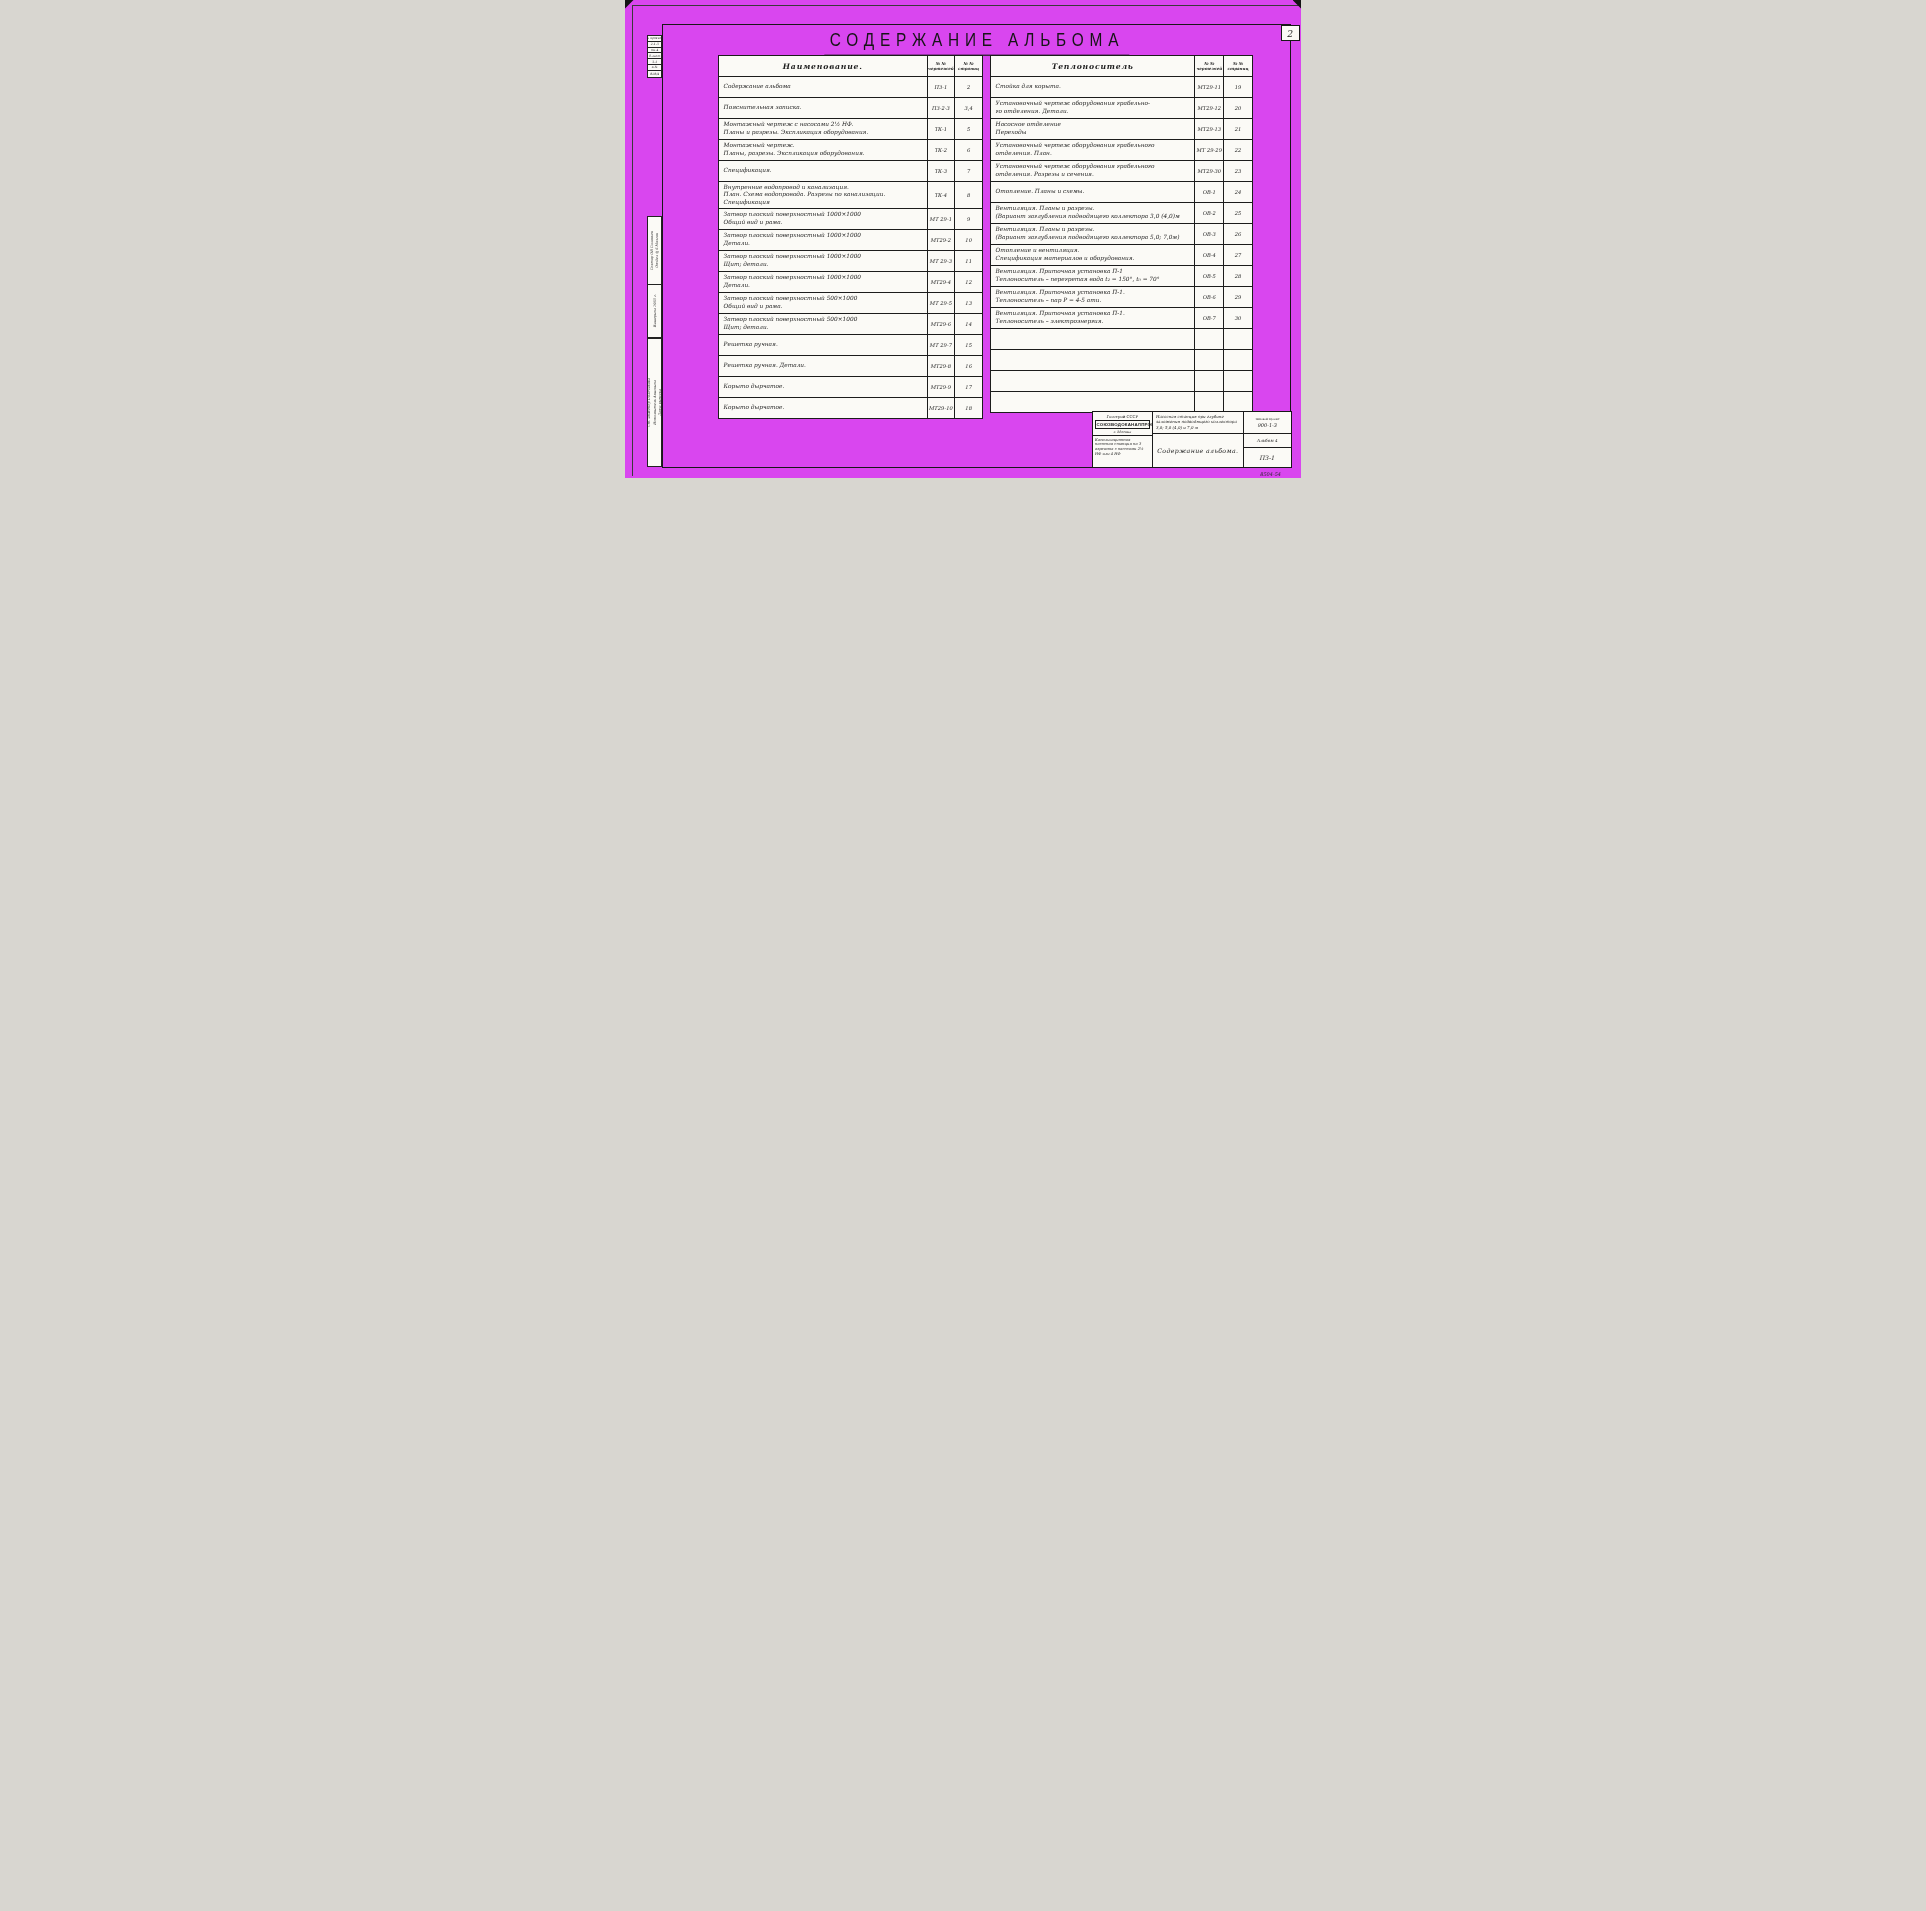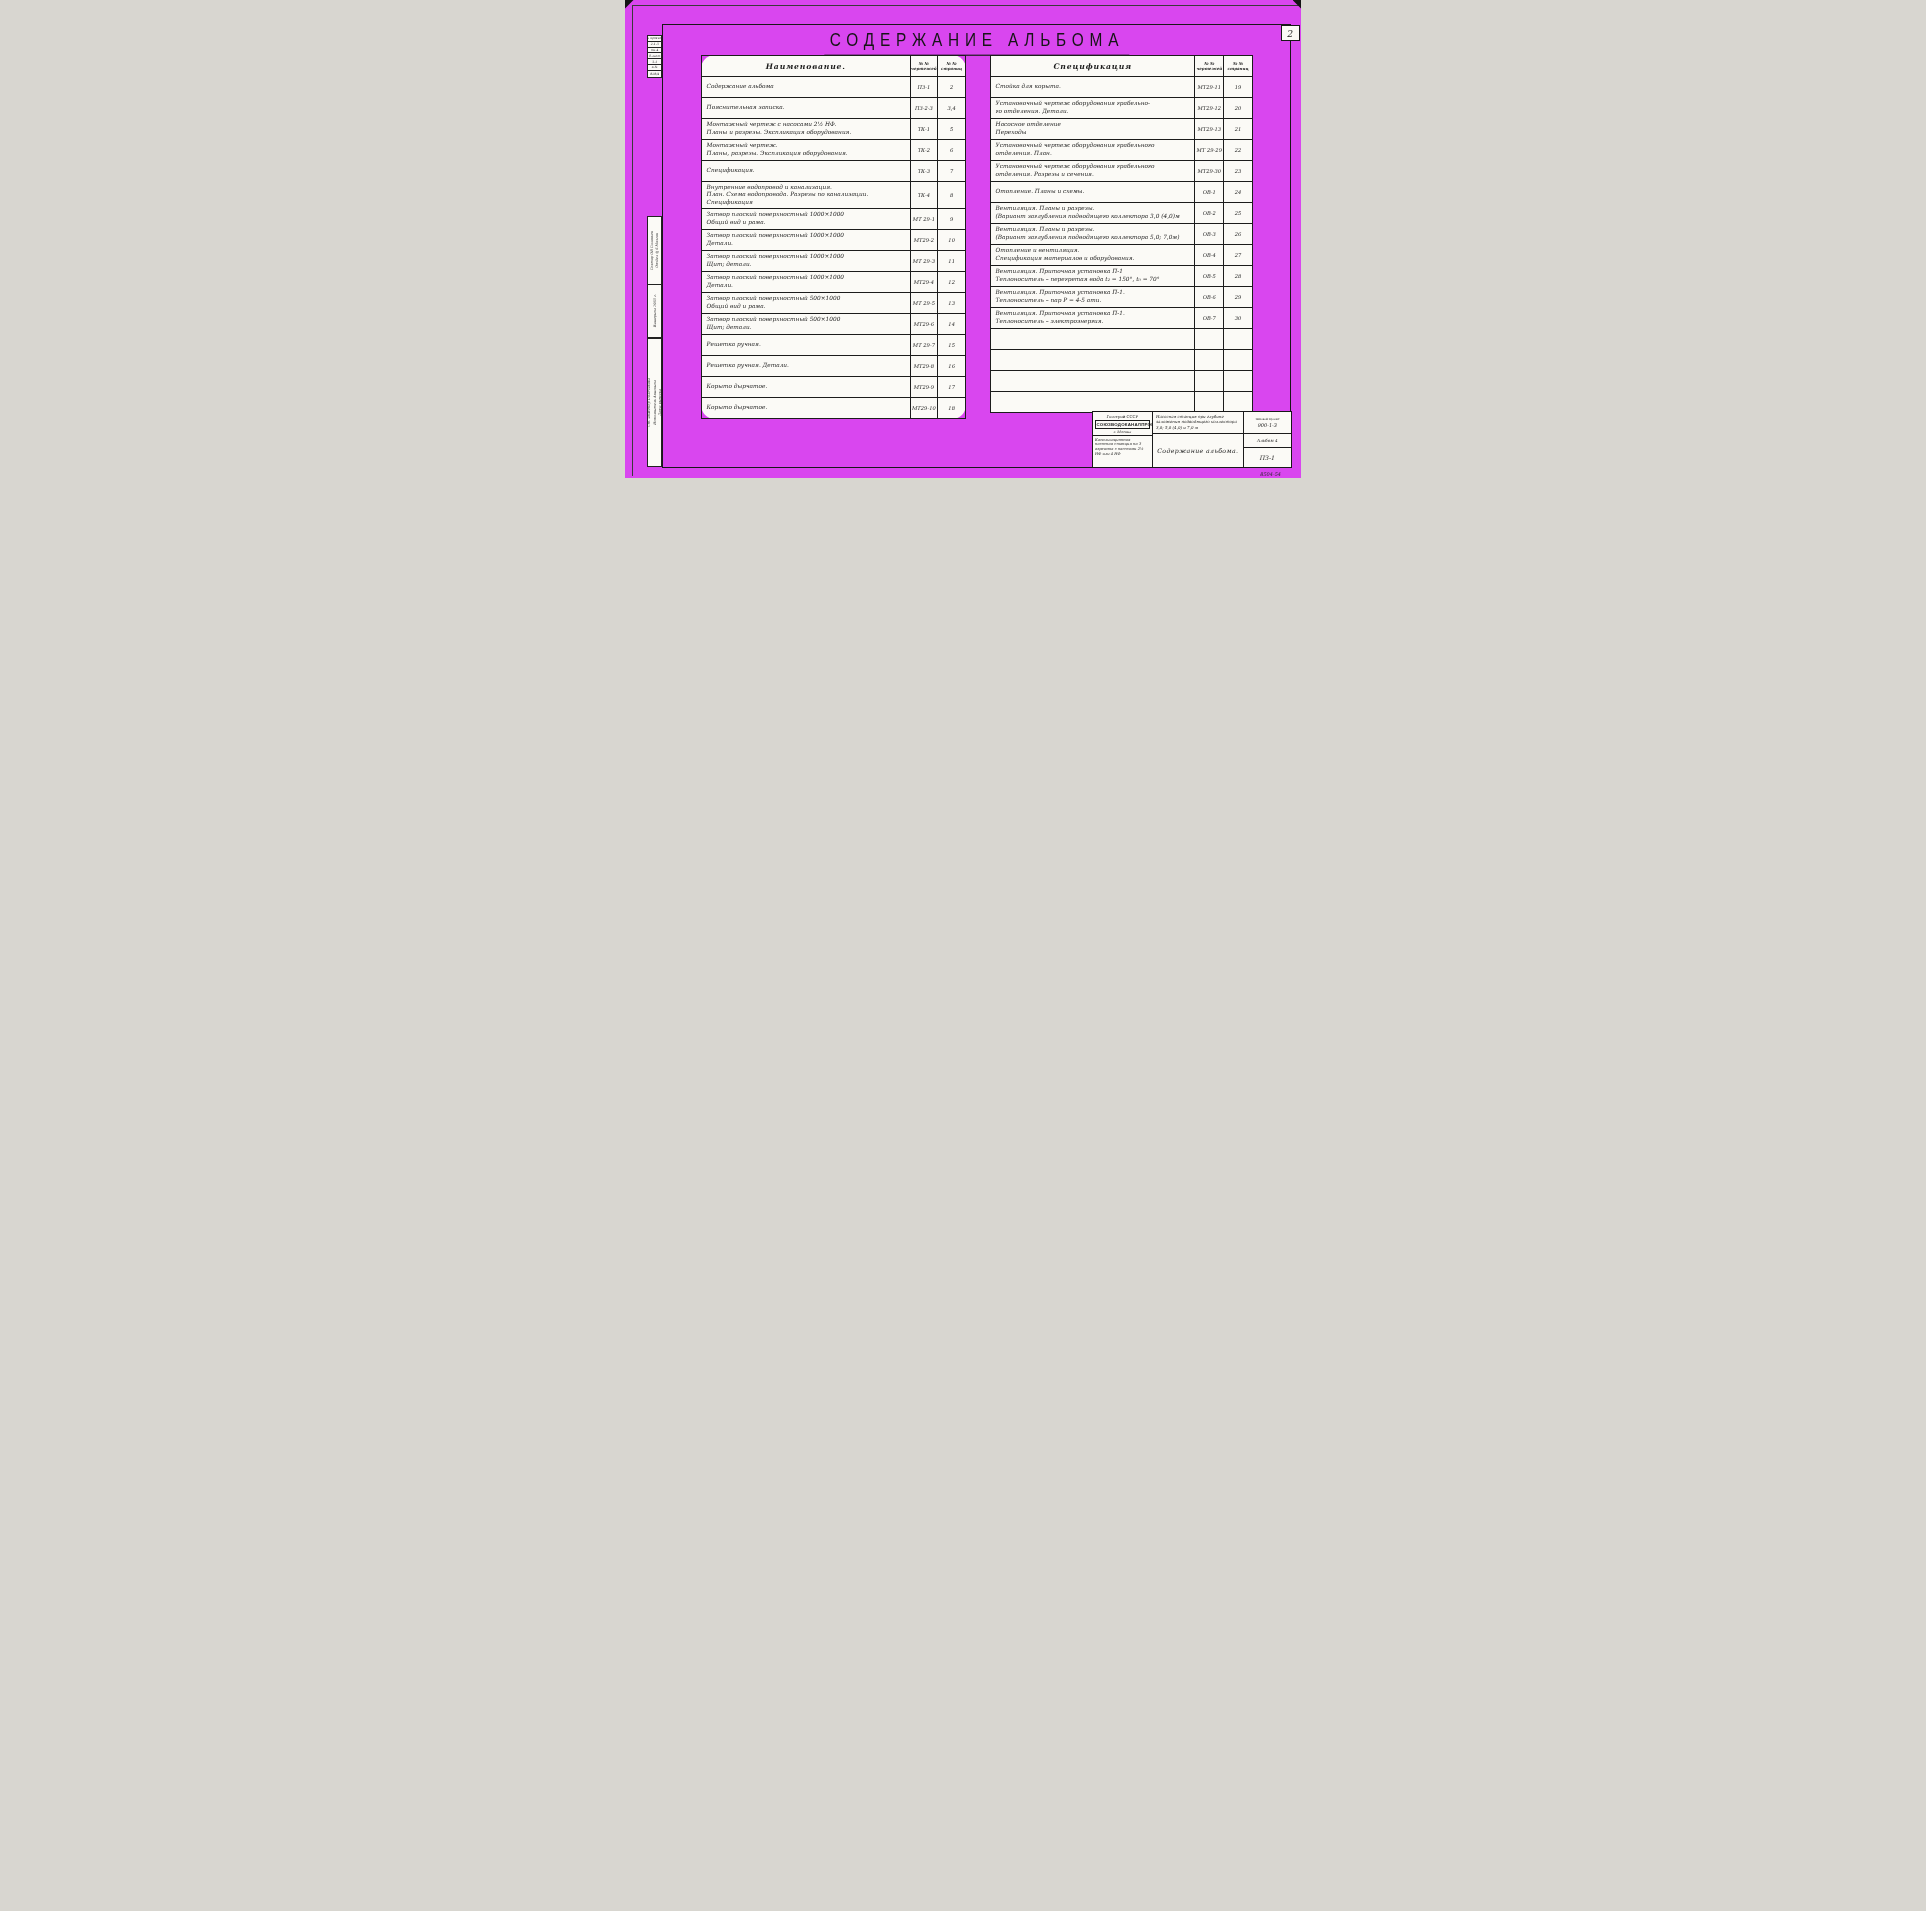"Наименование." .ctable.left { border-radius: 14px -> none; left: 76px -> 93px }
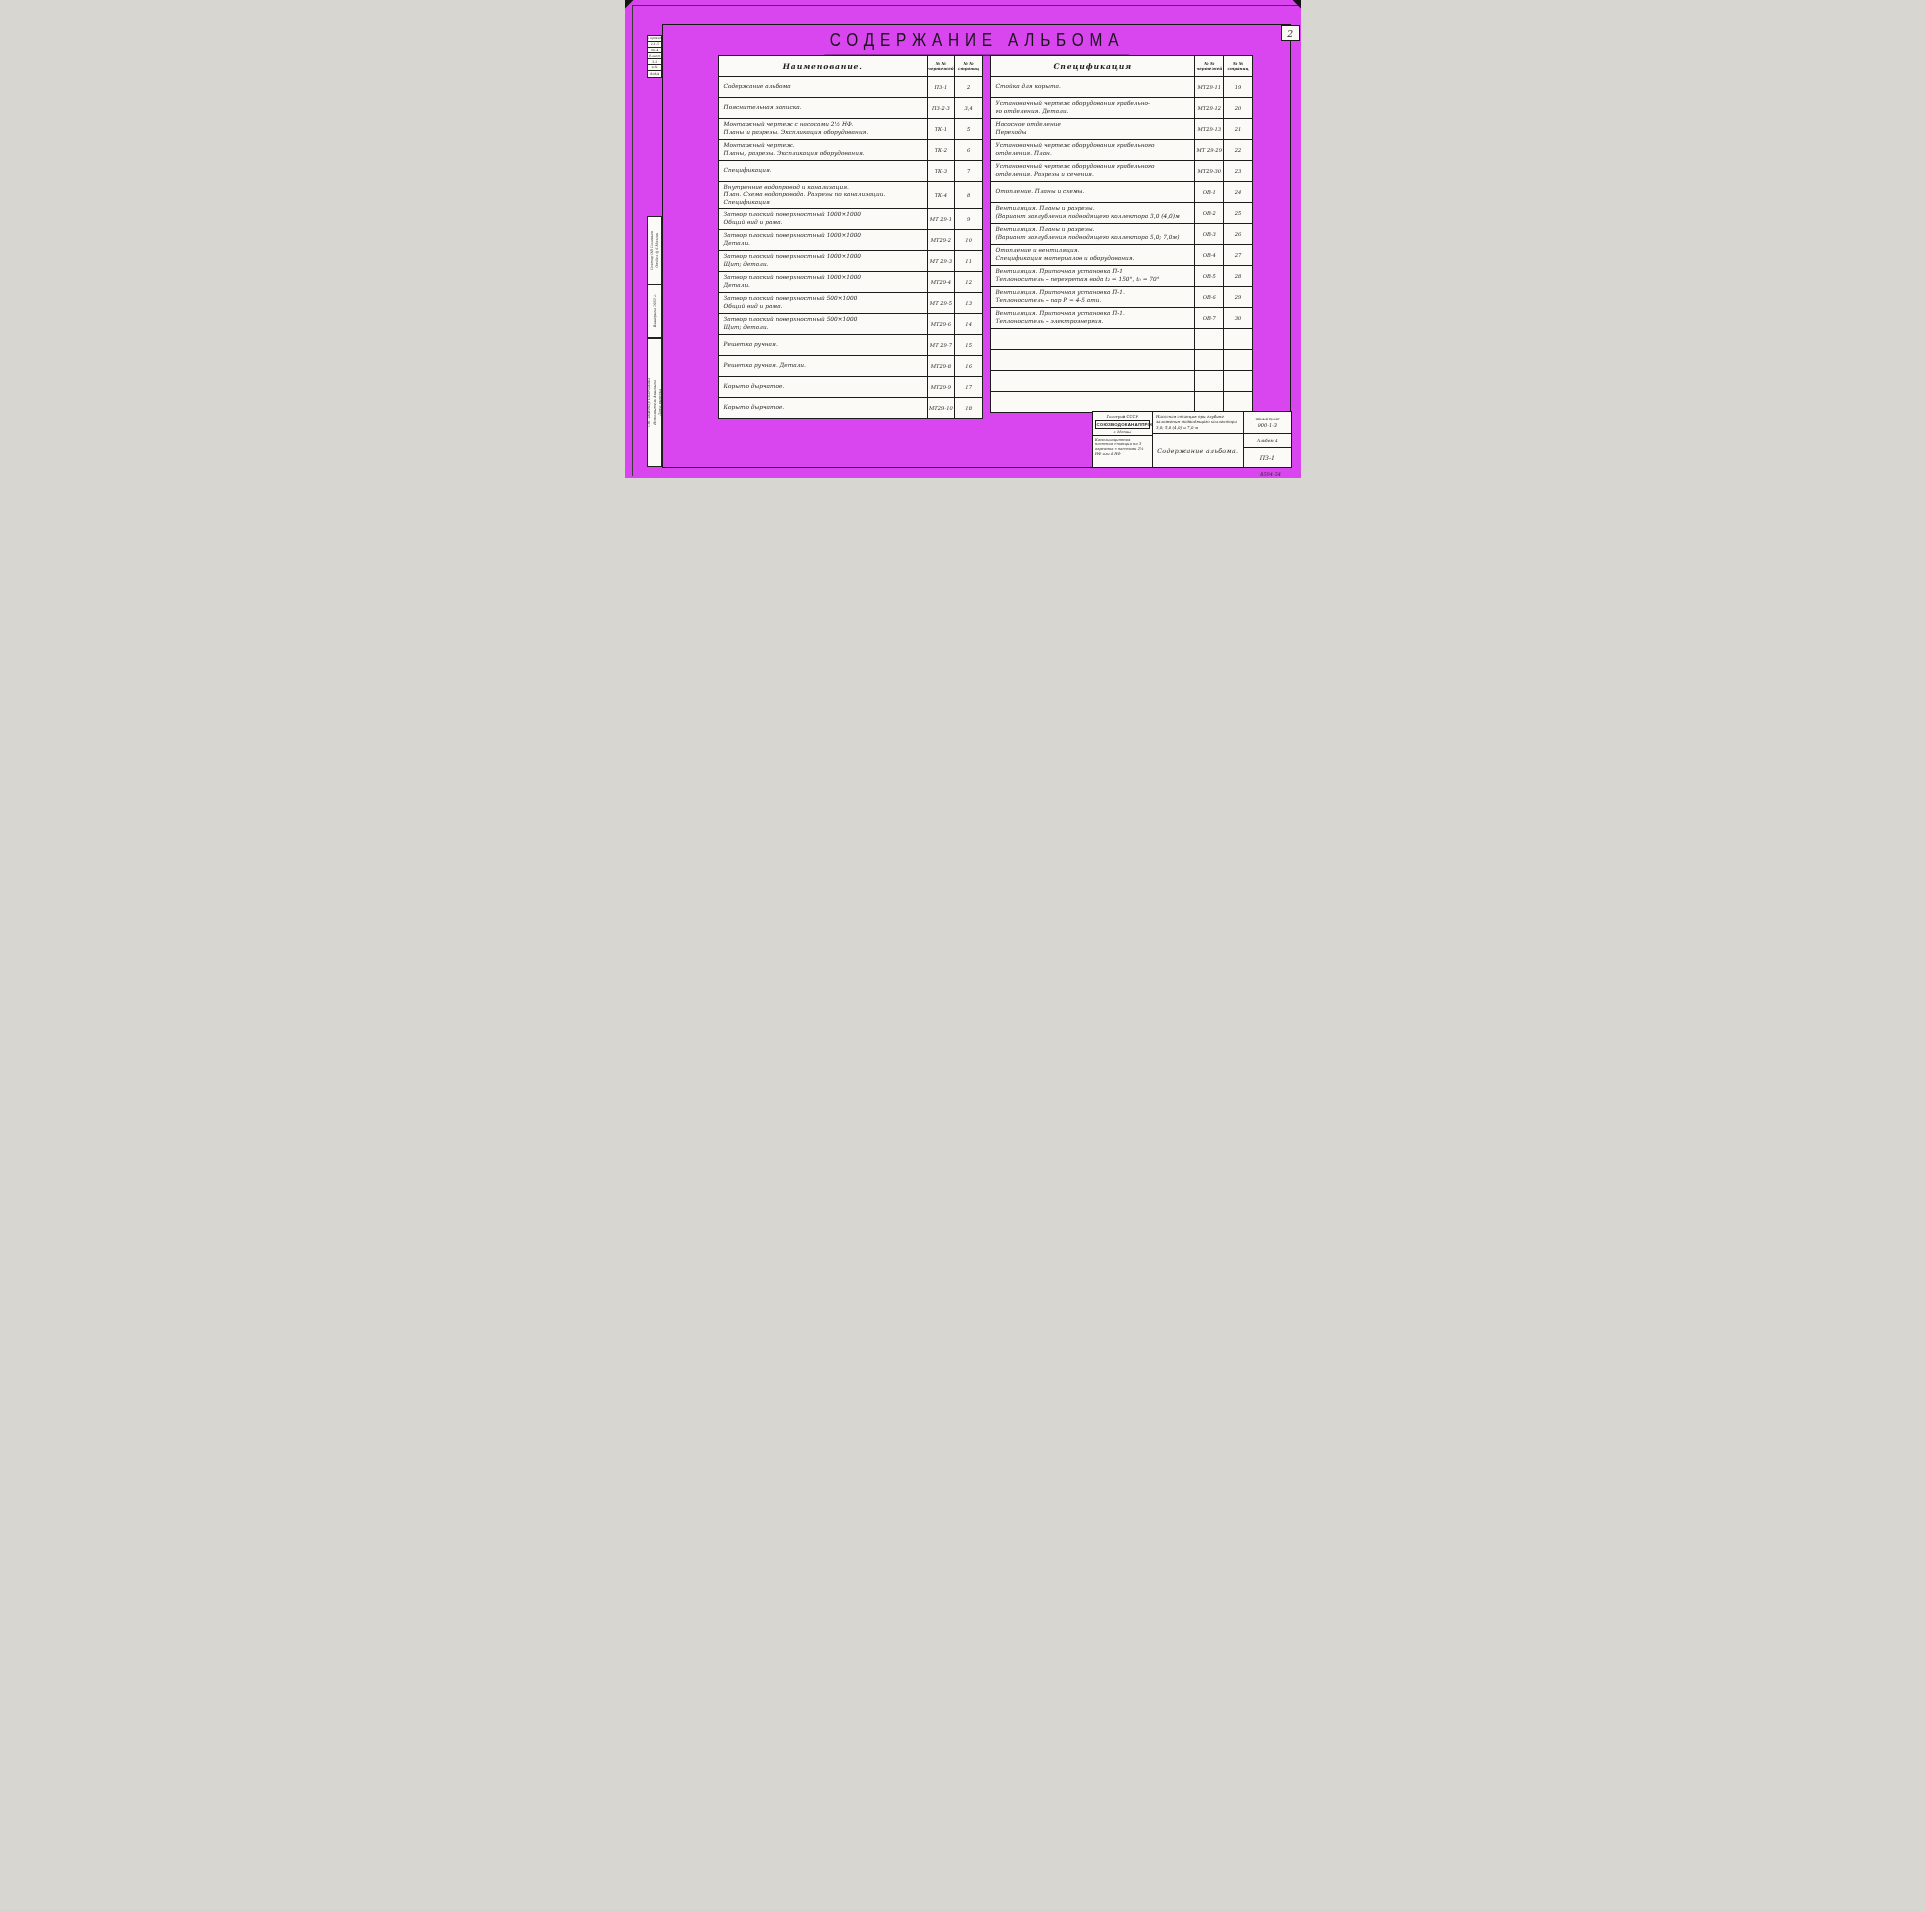"Спецификация" th.h-name { text: Спецификация -> Теплоноситель }
